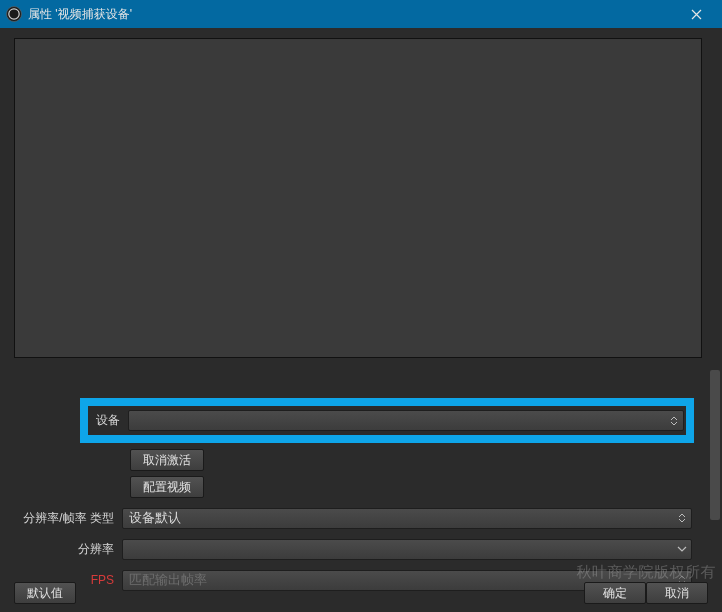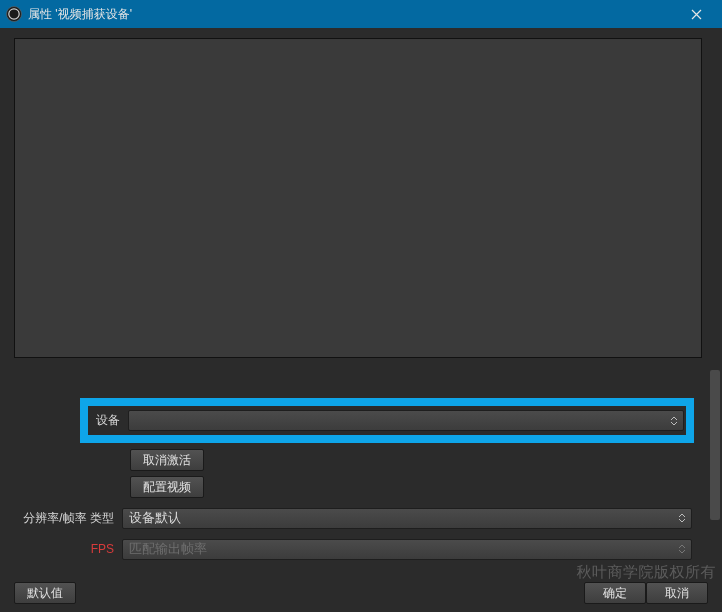"分辨率" div.row { html: none -> <div> <div>分辨率</div> <div> <span></span> <span> <svg> <path></path> </svg> </span> </div> </div> }
